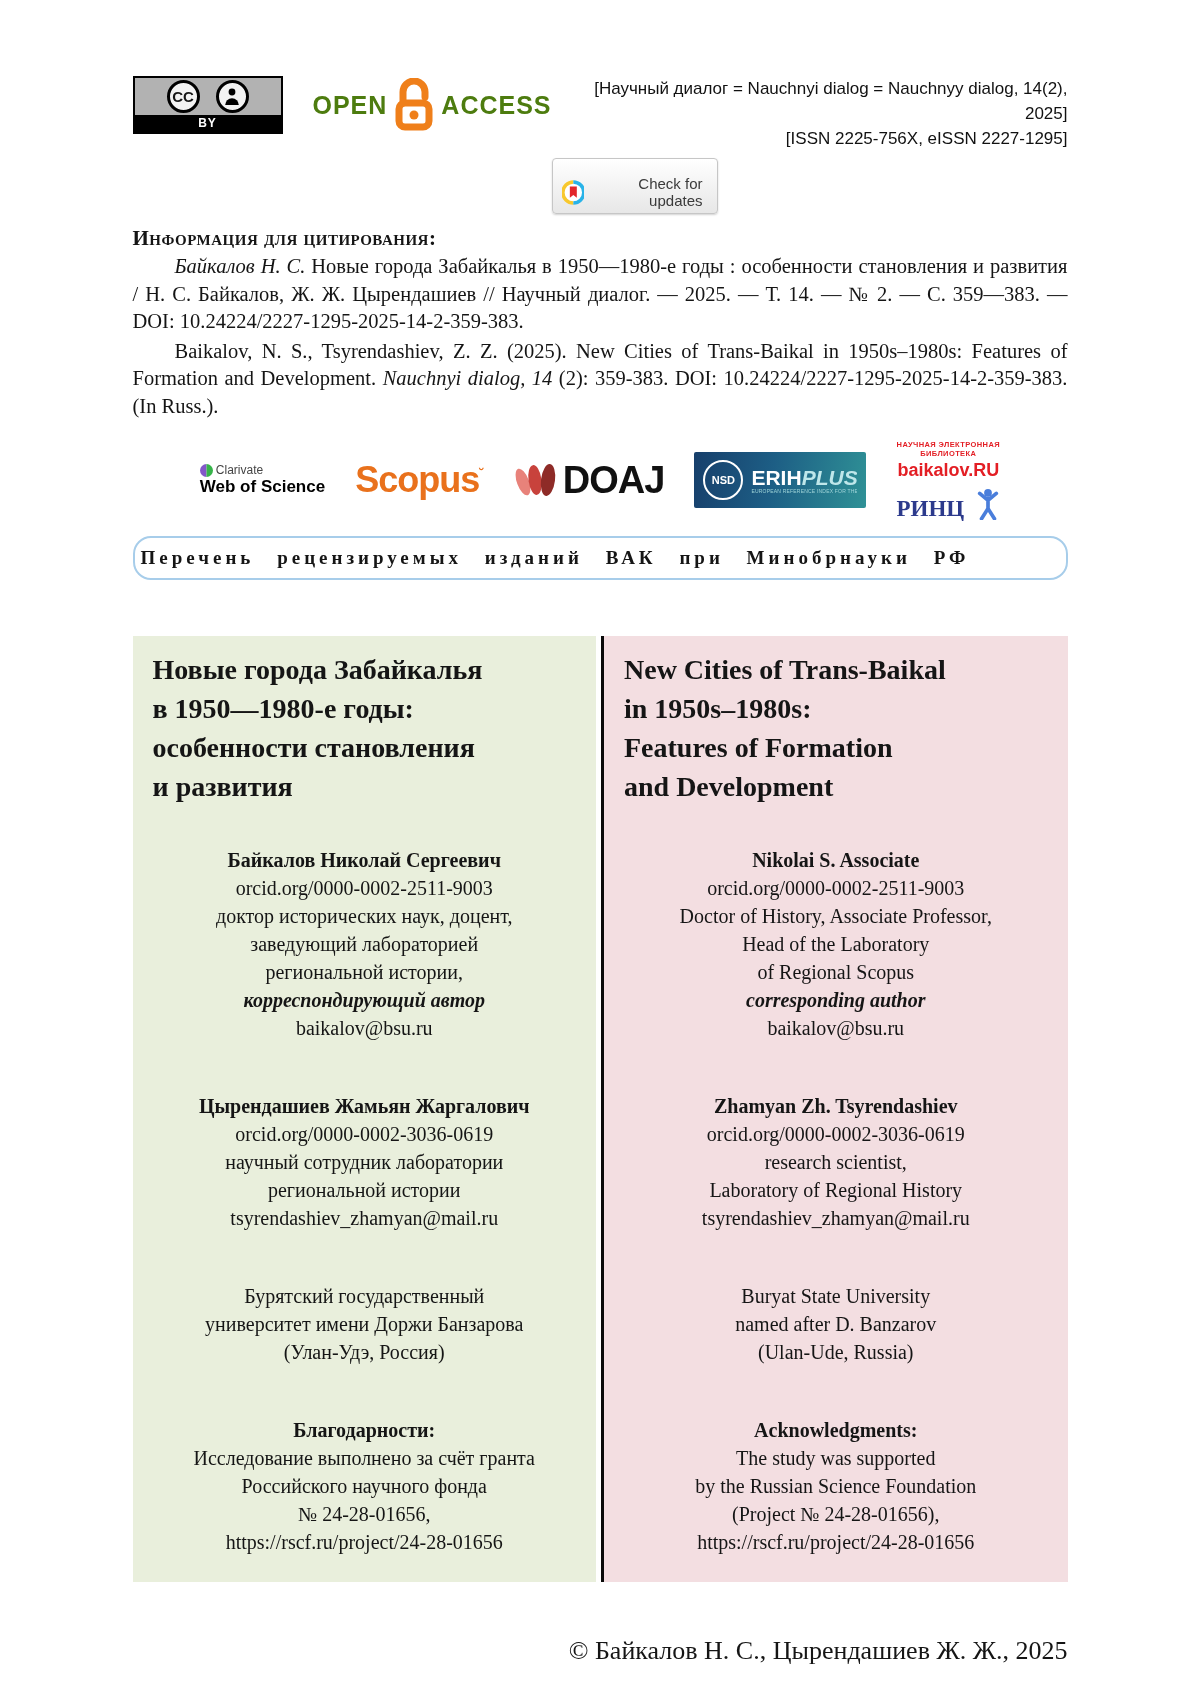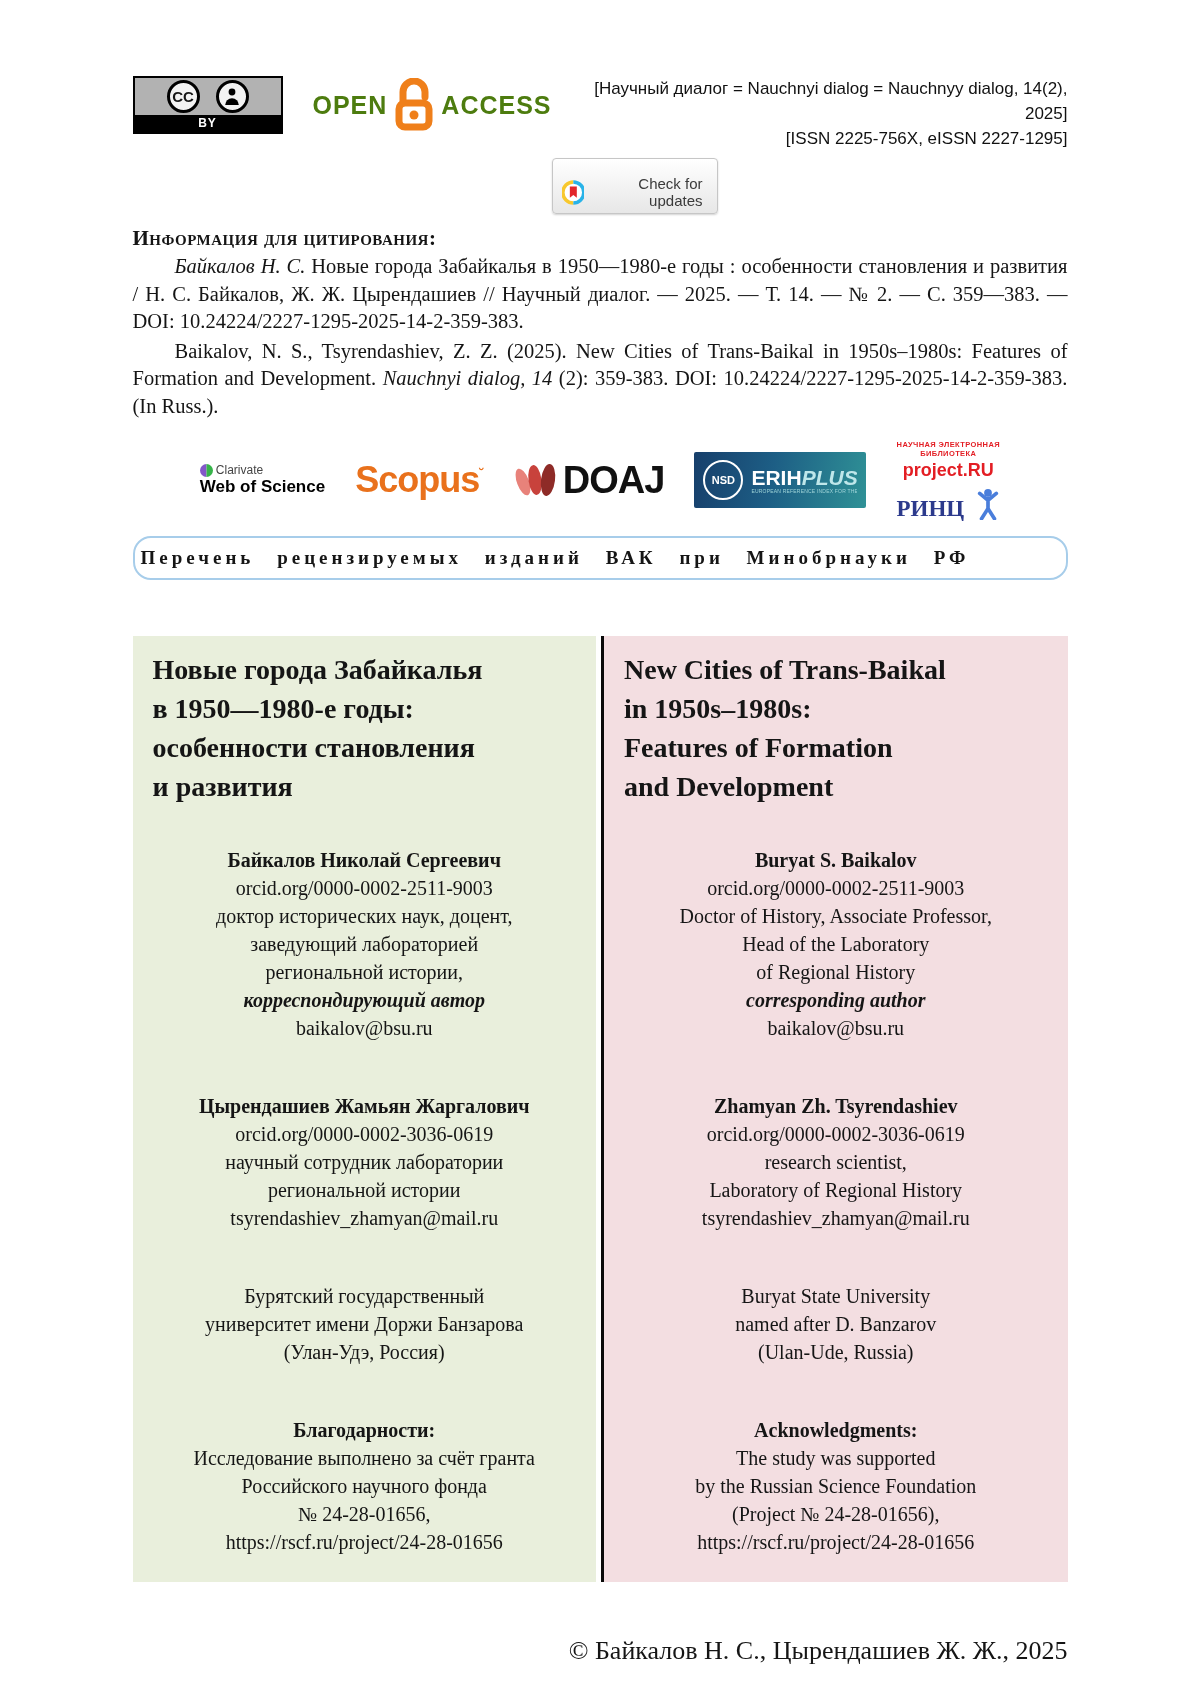"project.RU" div.elib-name { text: project.RU -> baikalov.RU }
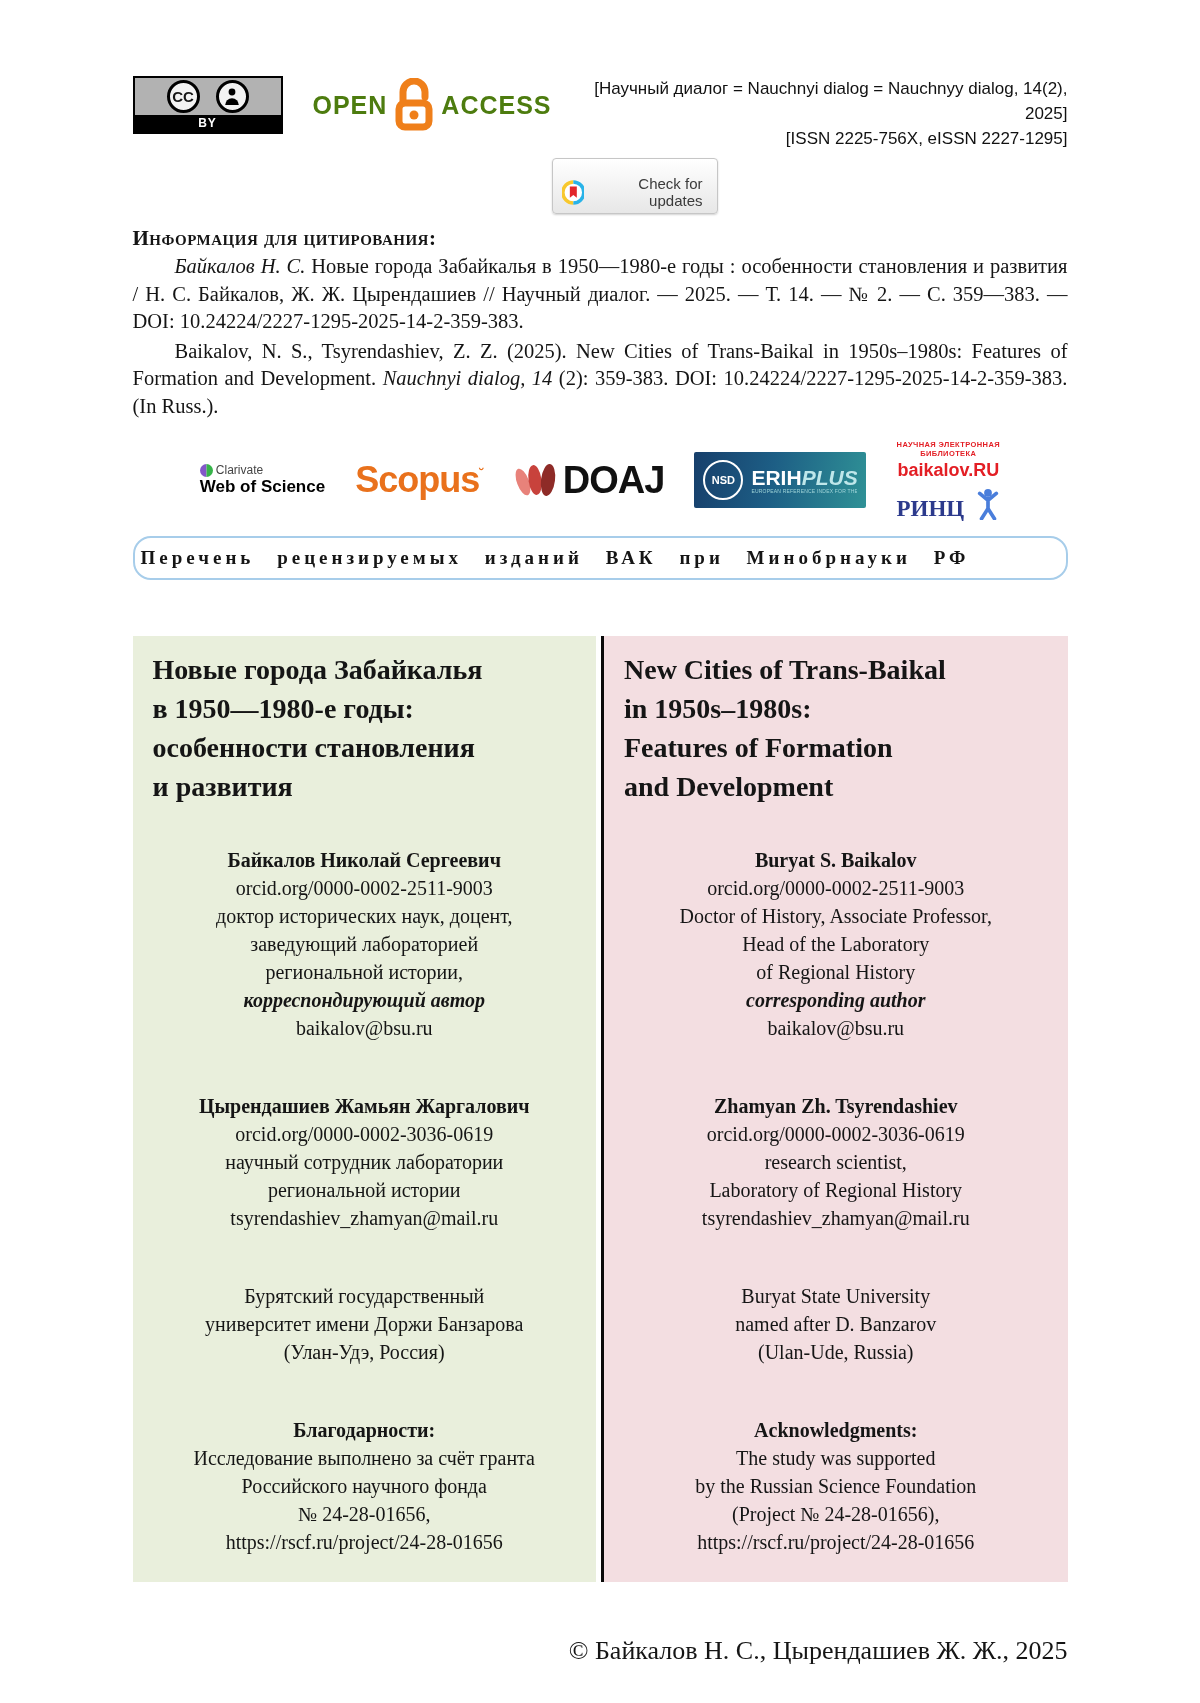"Buryat S. Baikalov" div.author-name { text: Buryat S. Baikalov -> Nikolai S. Associate }
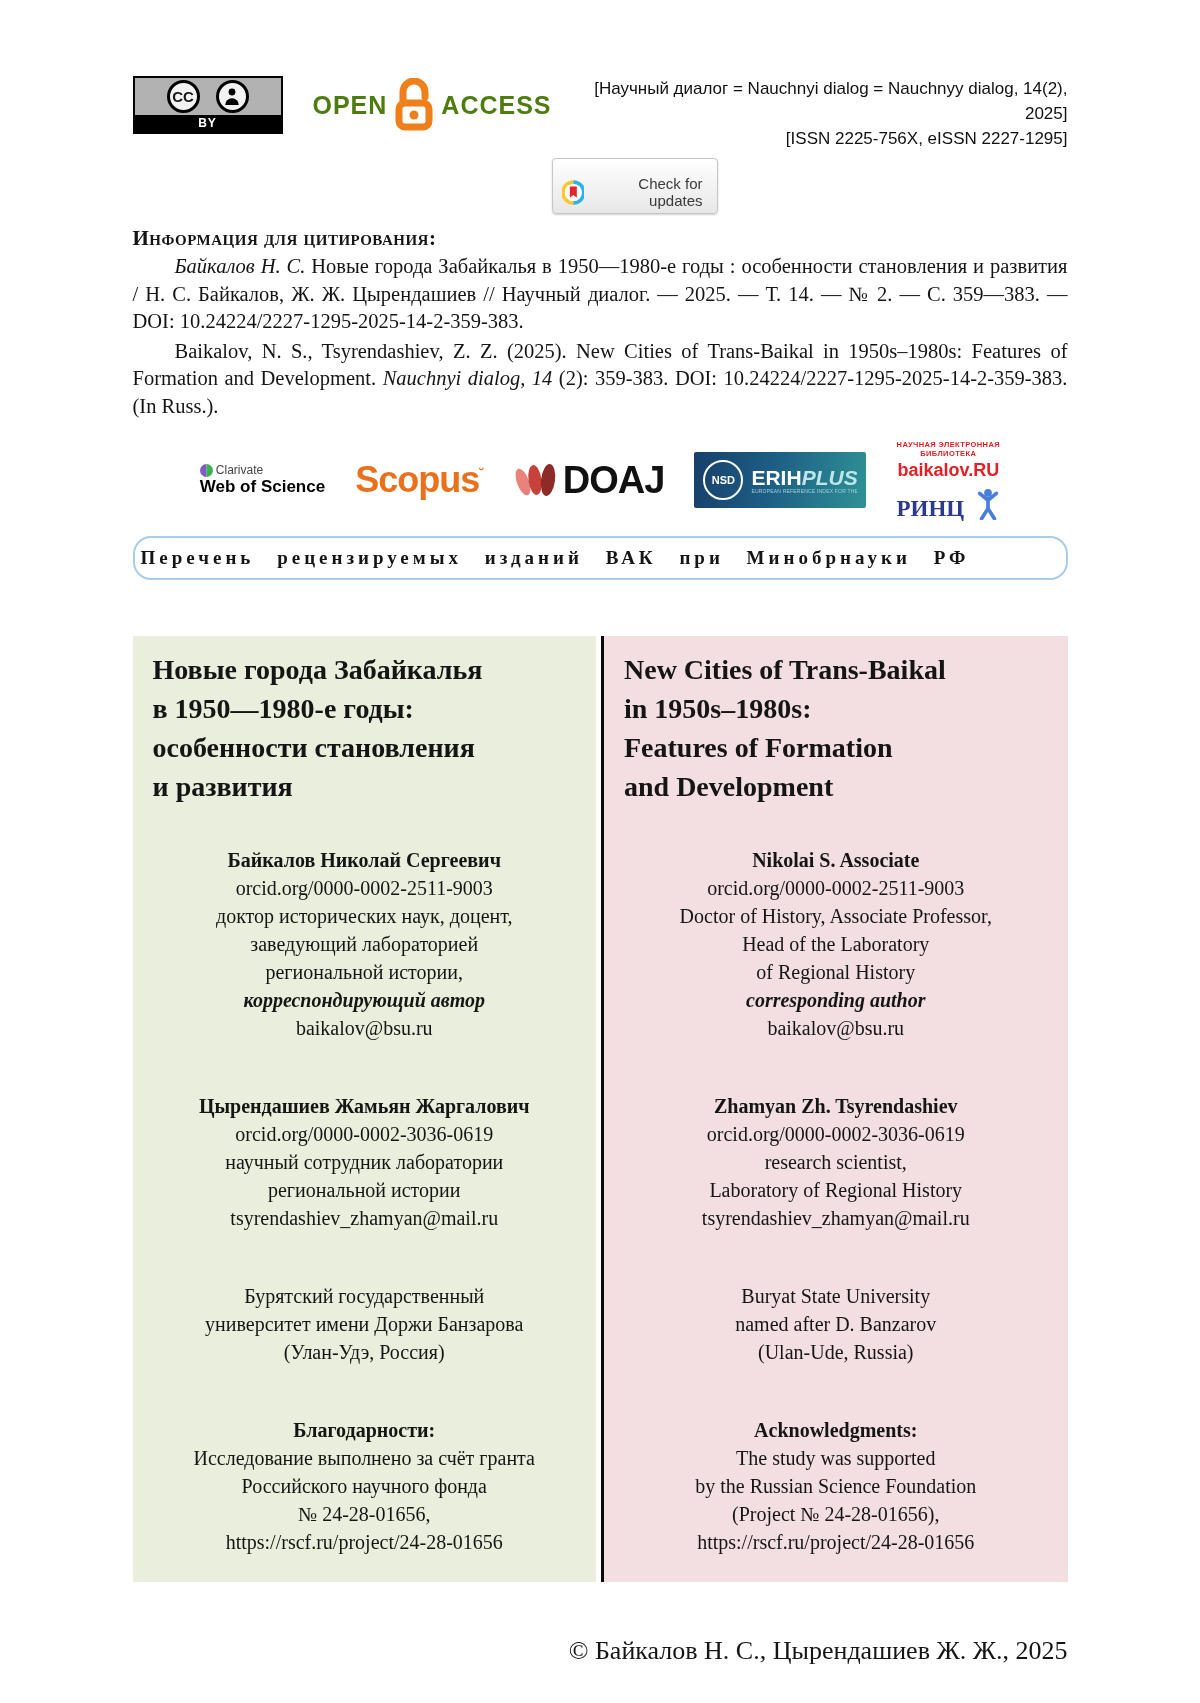"of Regional History" div { text: History -> Scopus }
